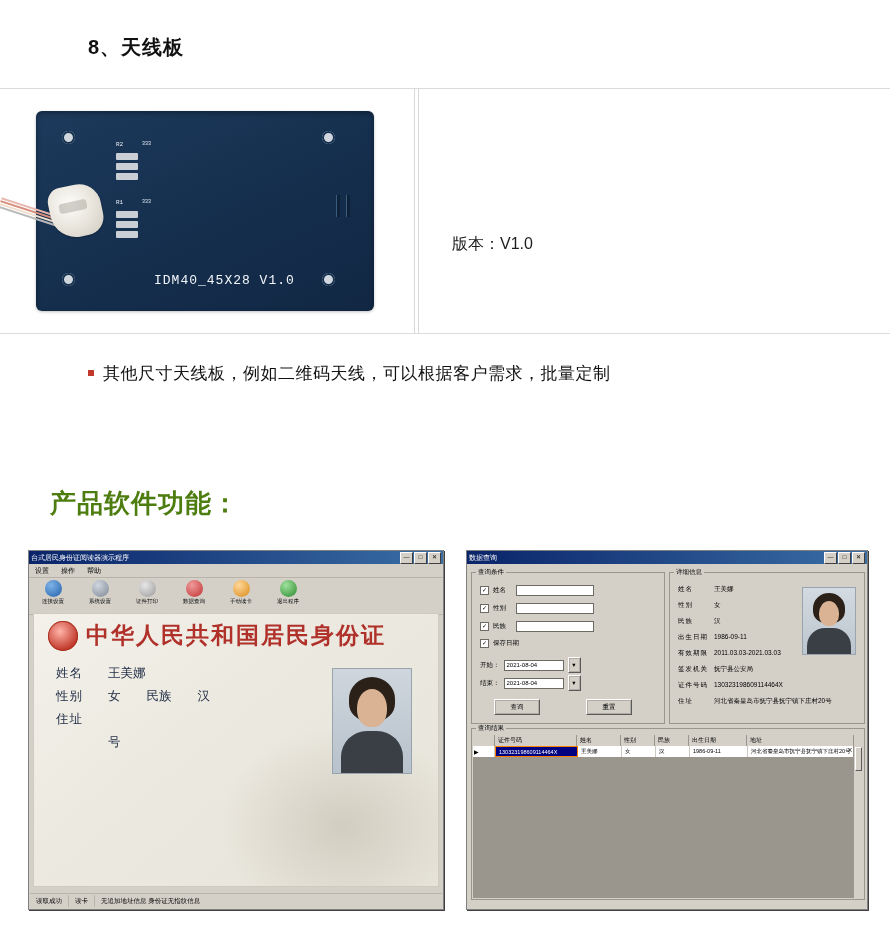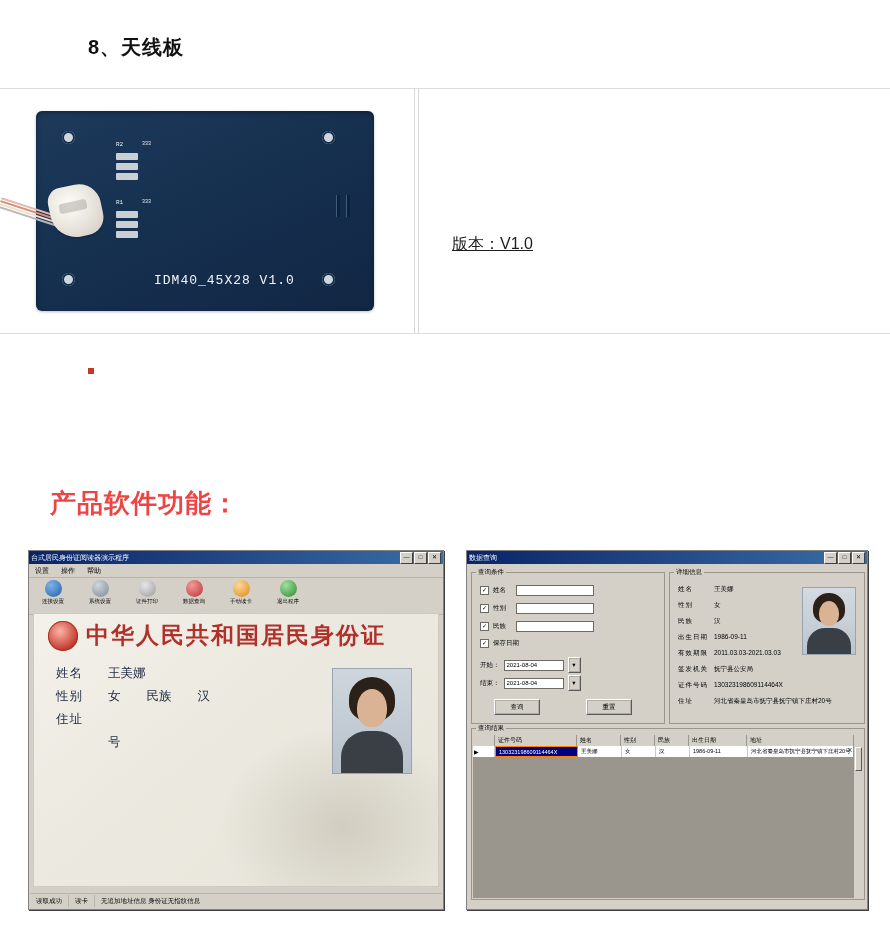"版本：V1.0" .specs .line { text-decoration: underline -> none }
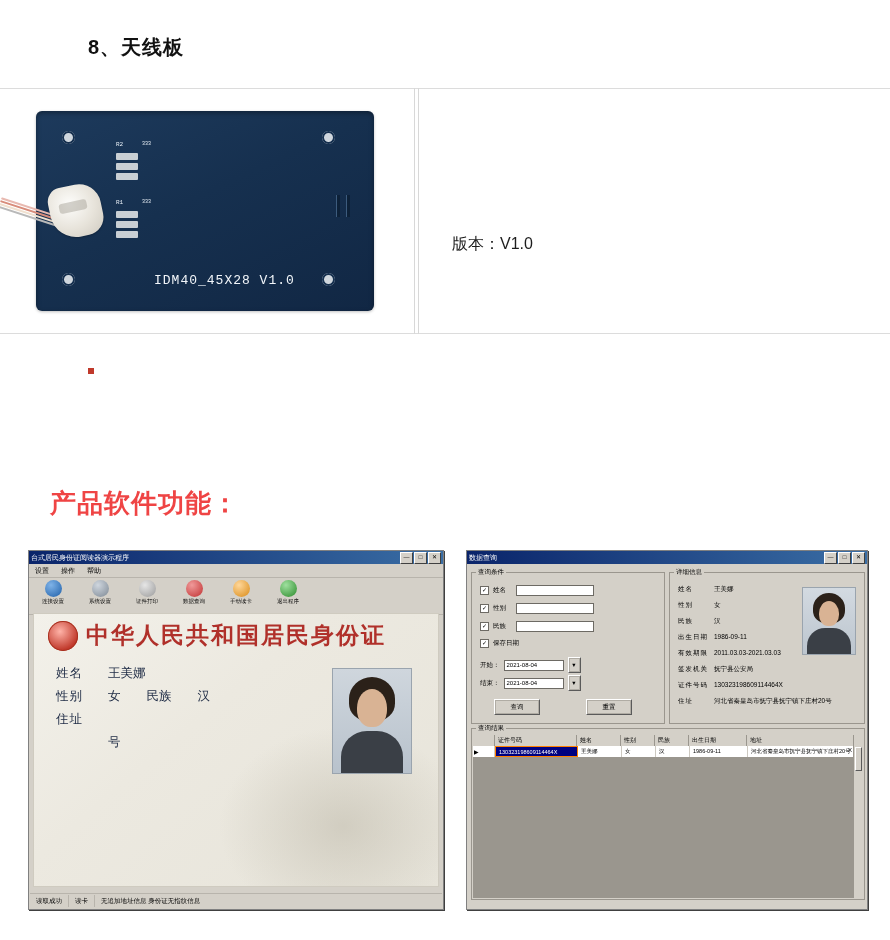"其他尺寸天线板，例如二维码天线，可以根据客户需求，批量定制" span { html: none -> <span>其他尺寸天线板，例如二维码天线，可以根据客户需求，批量定制</span> }
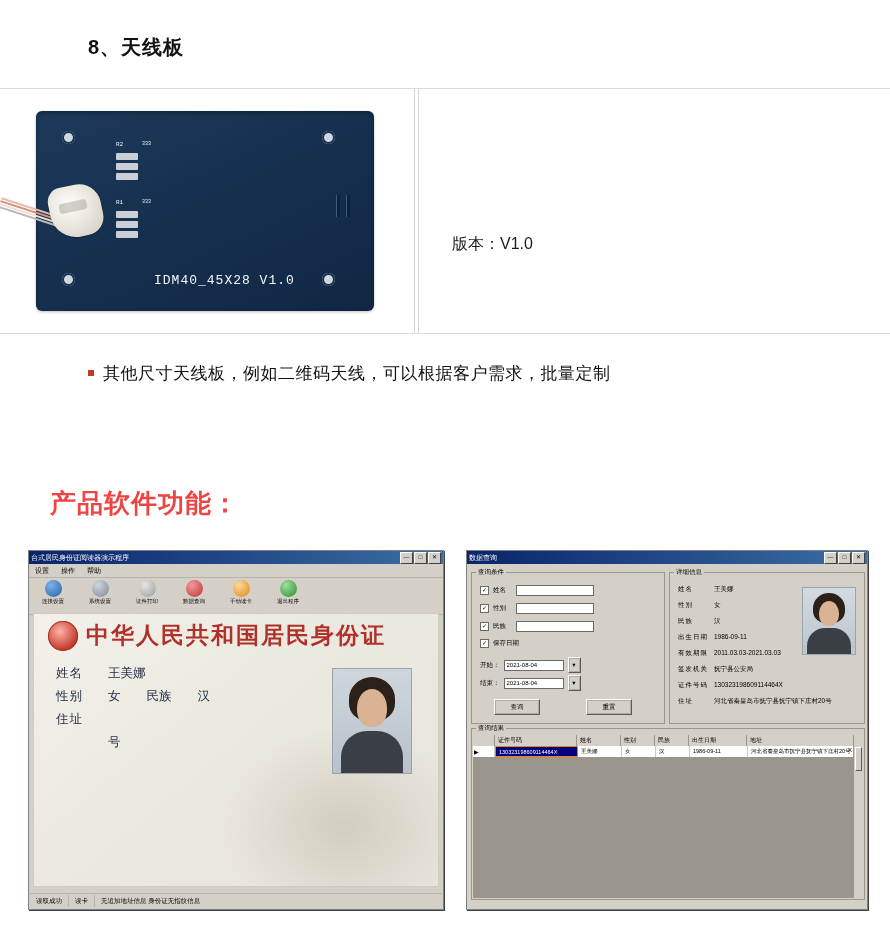"产品软件功能：" .soft-title { color: #ef4444 -> #4d7c0f }
